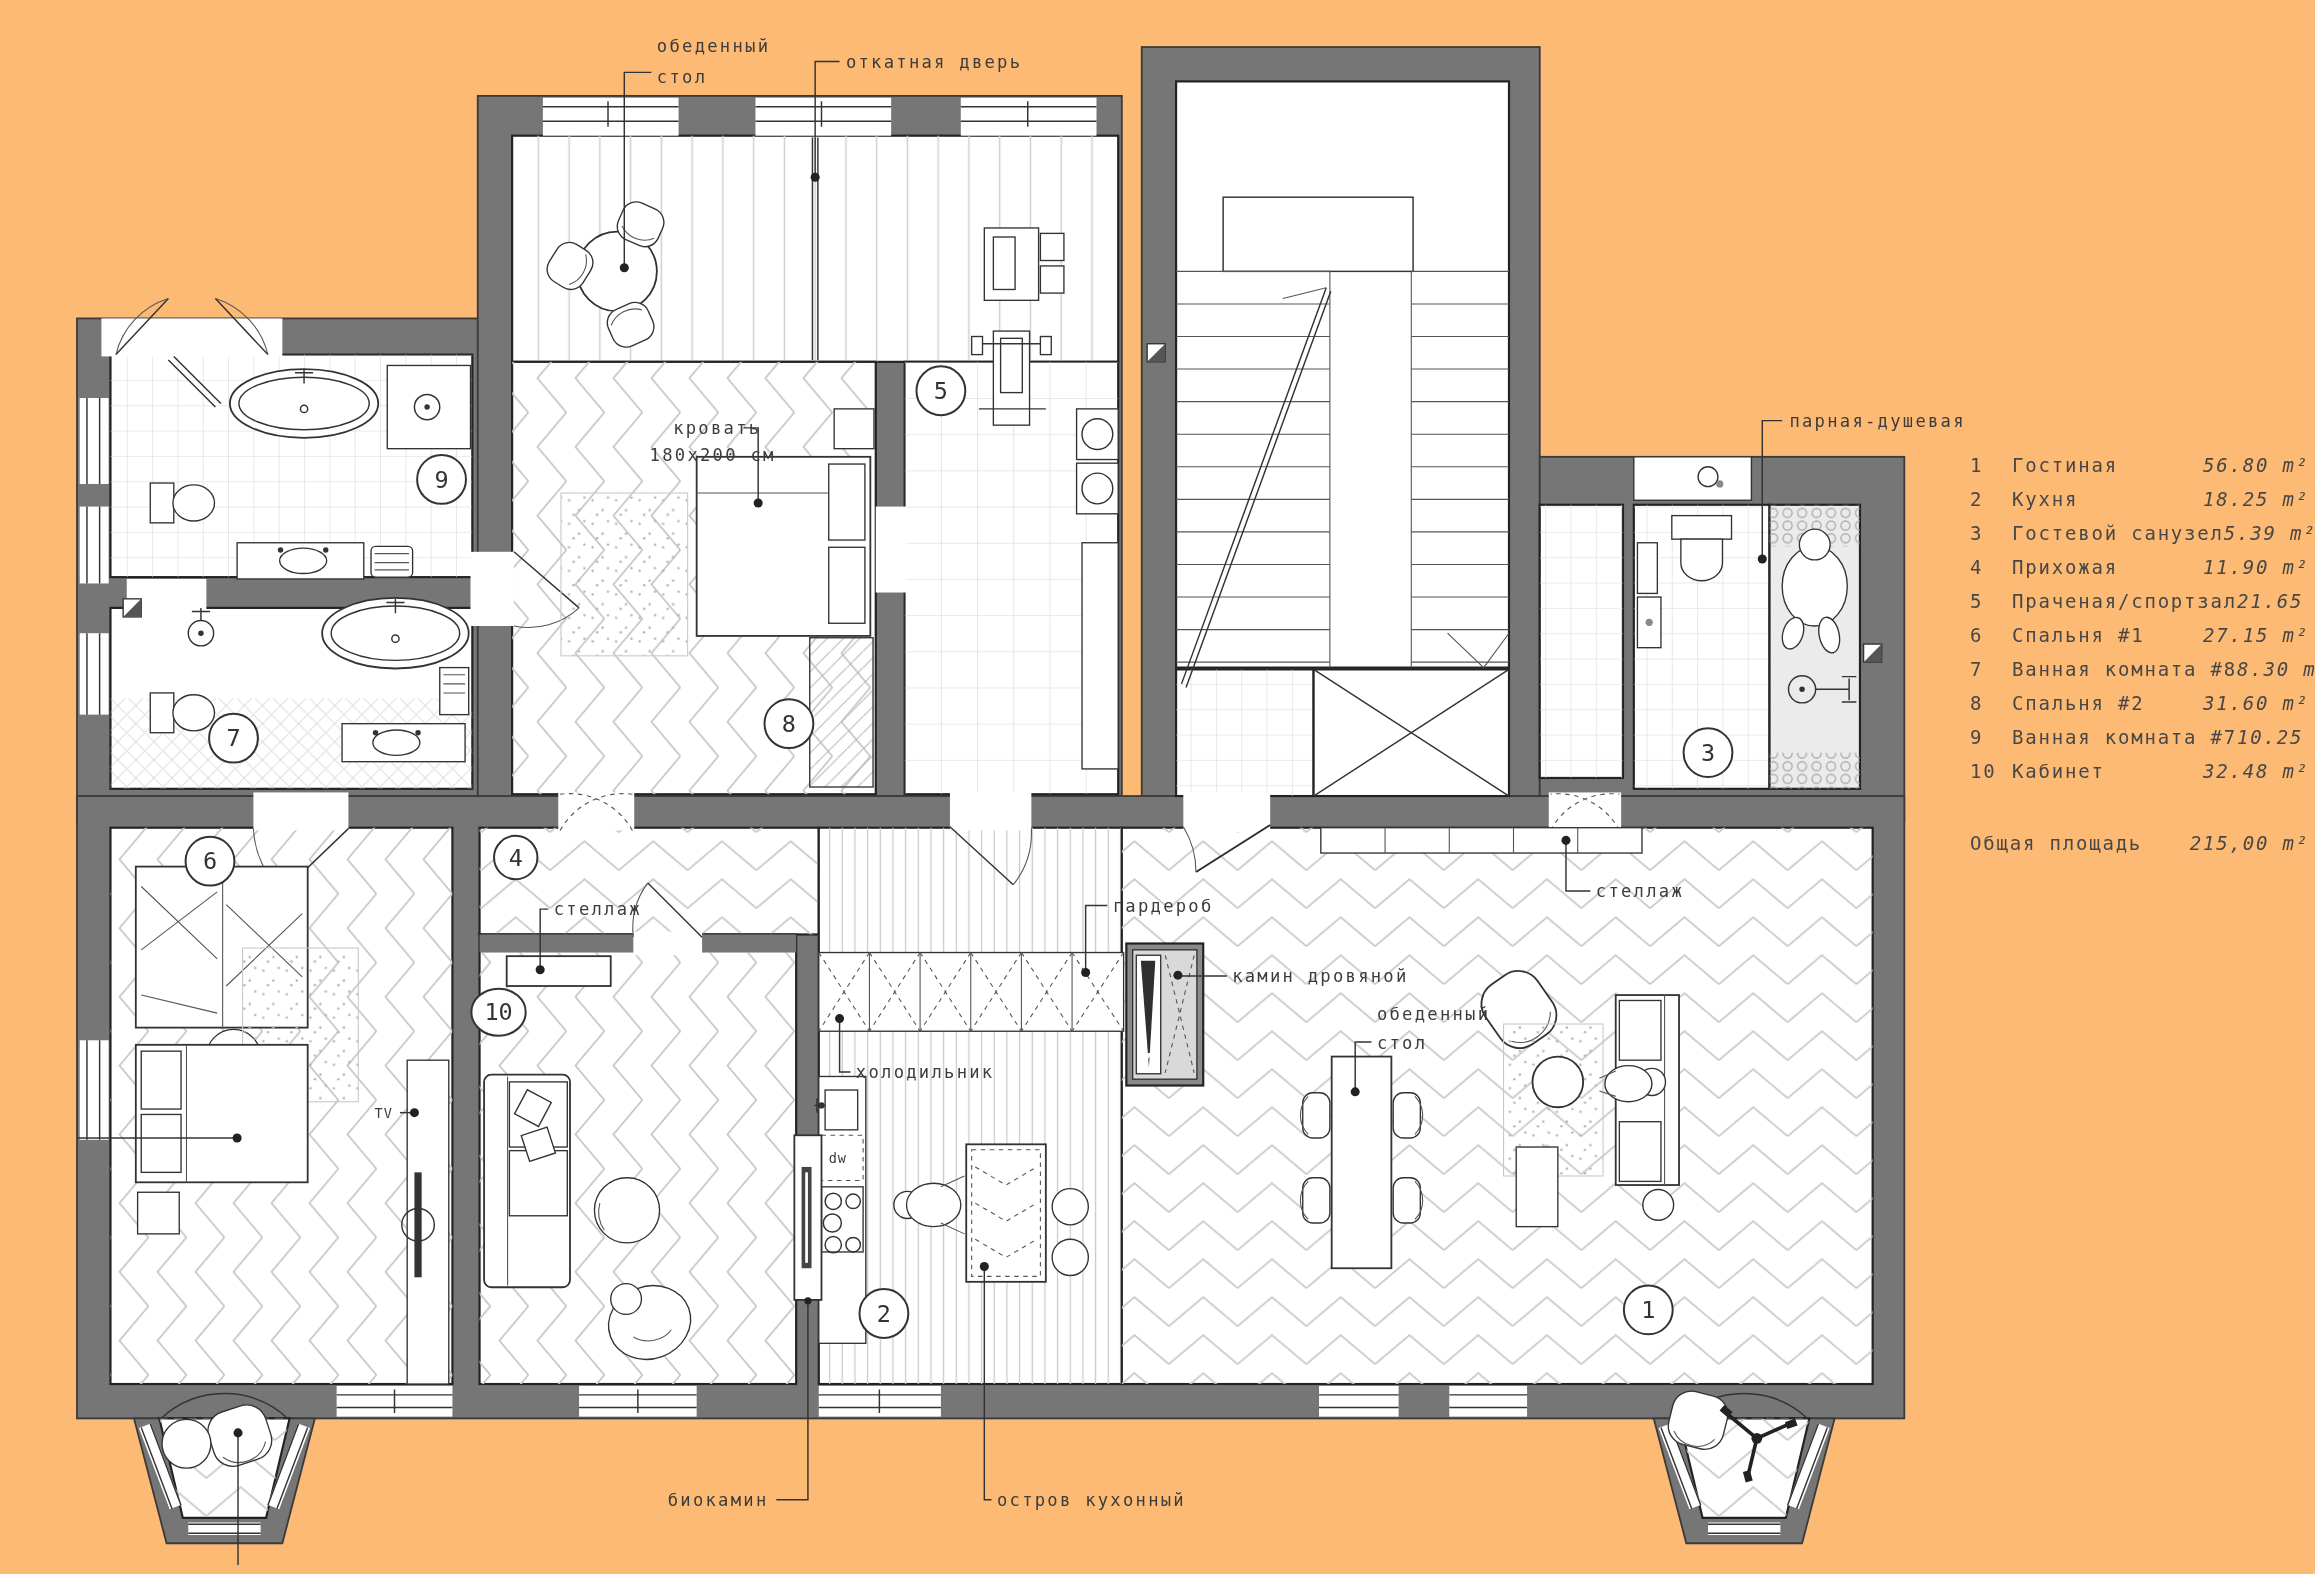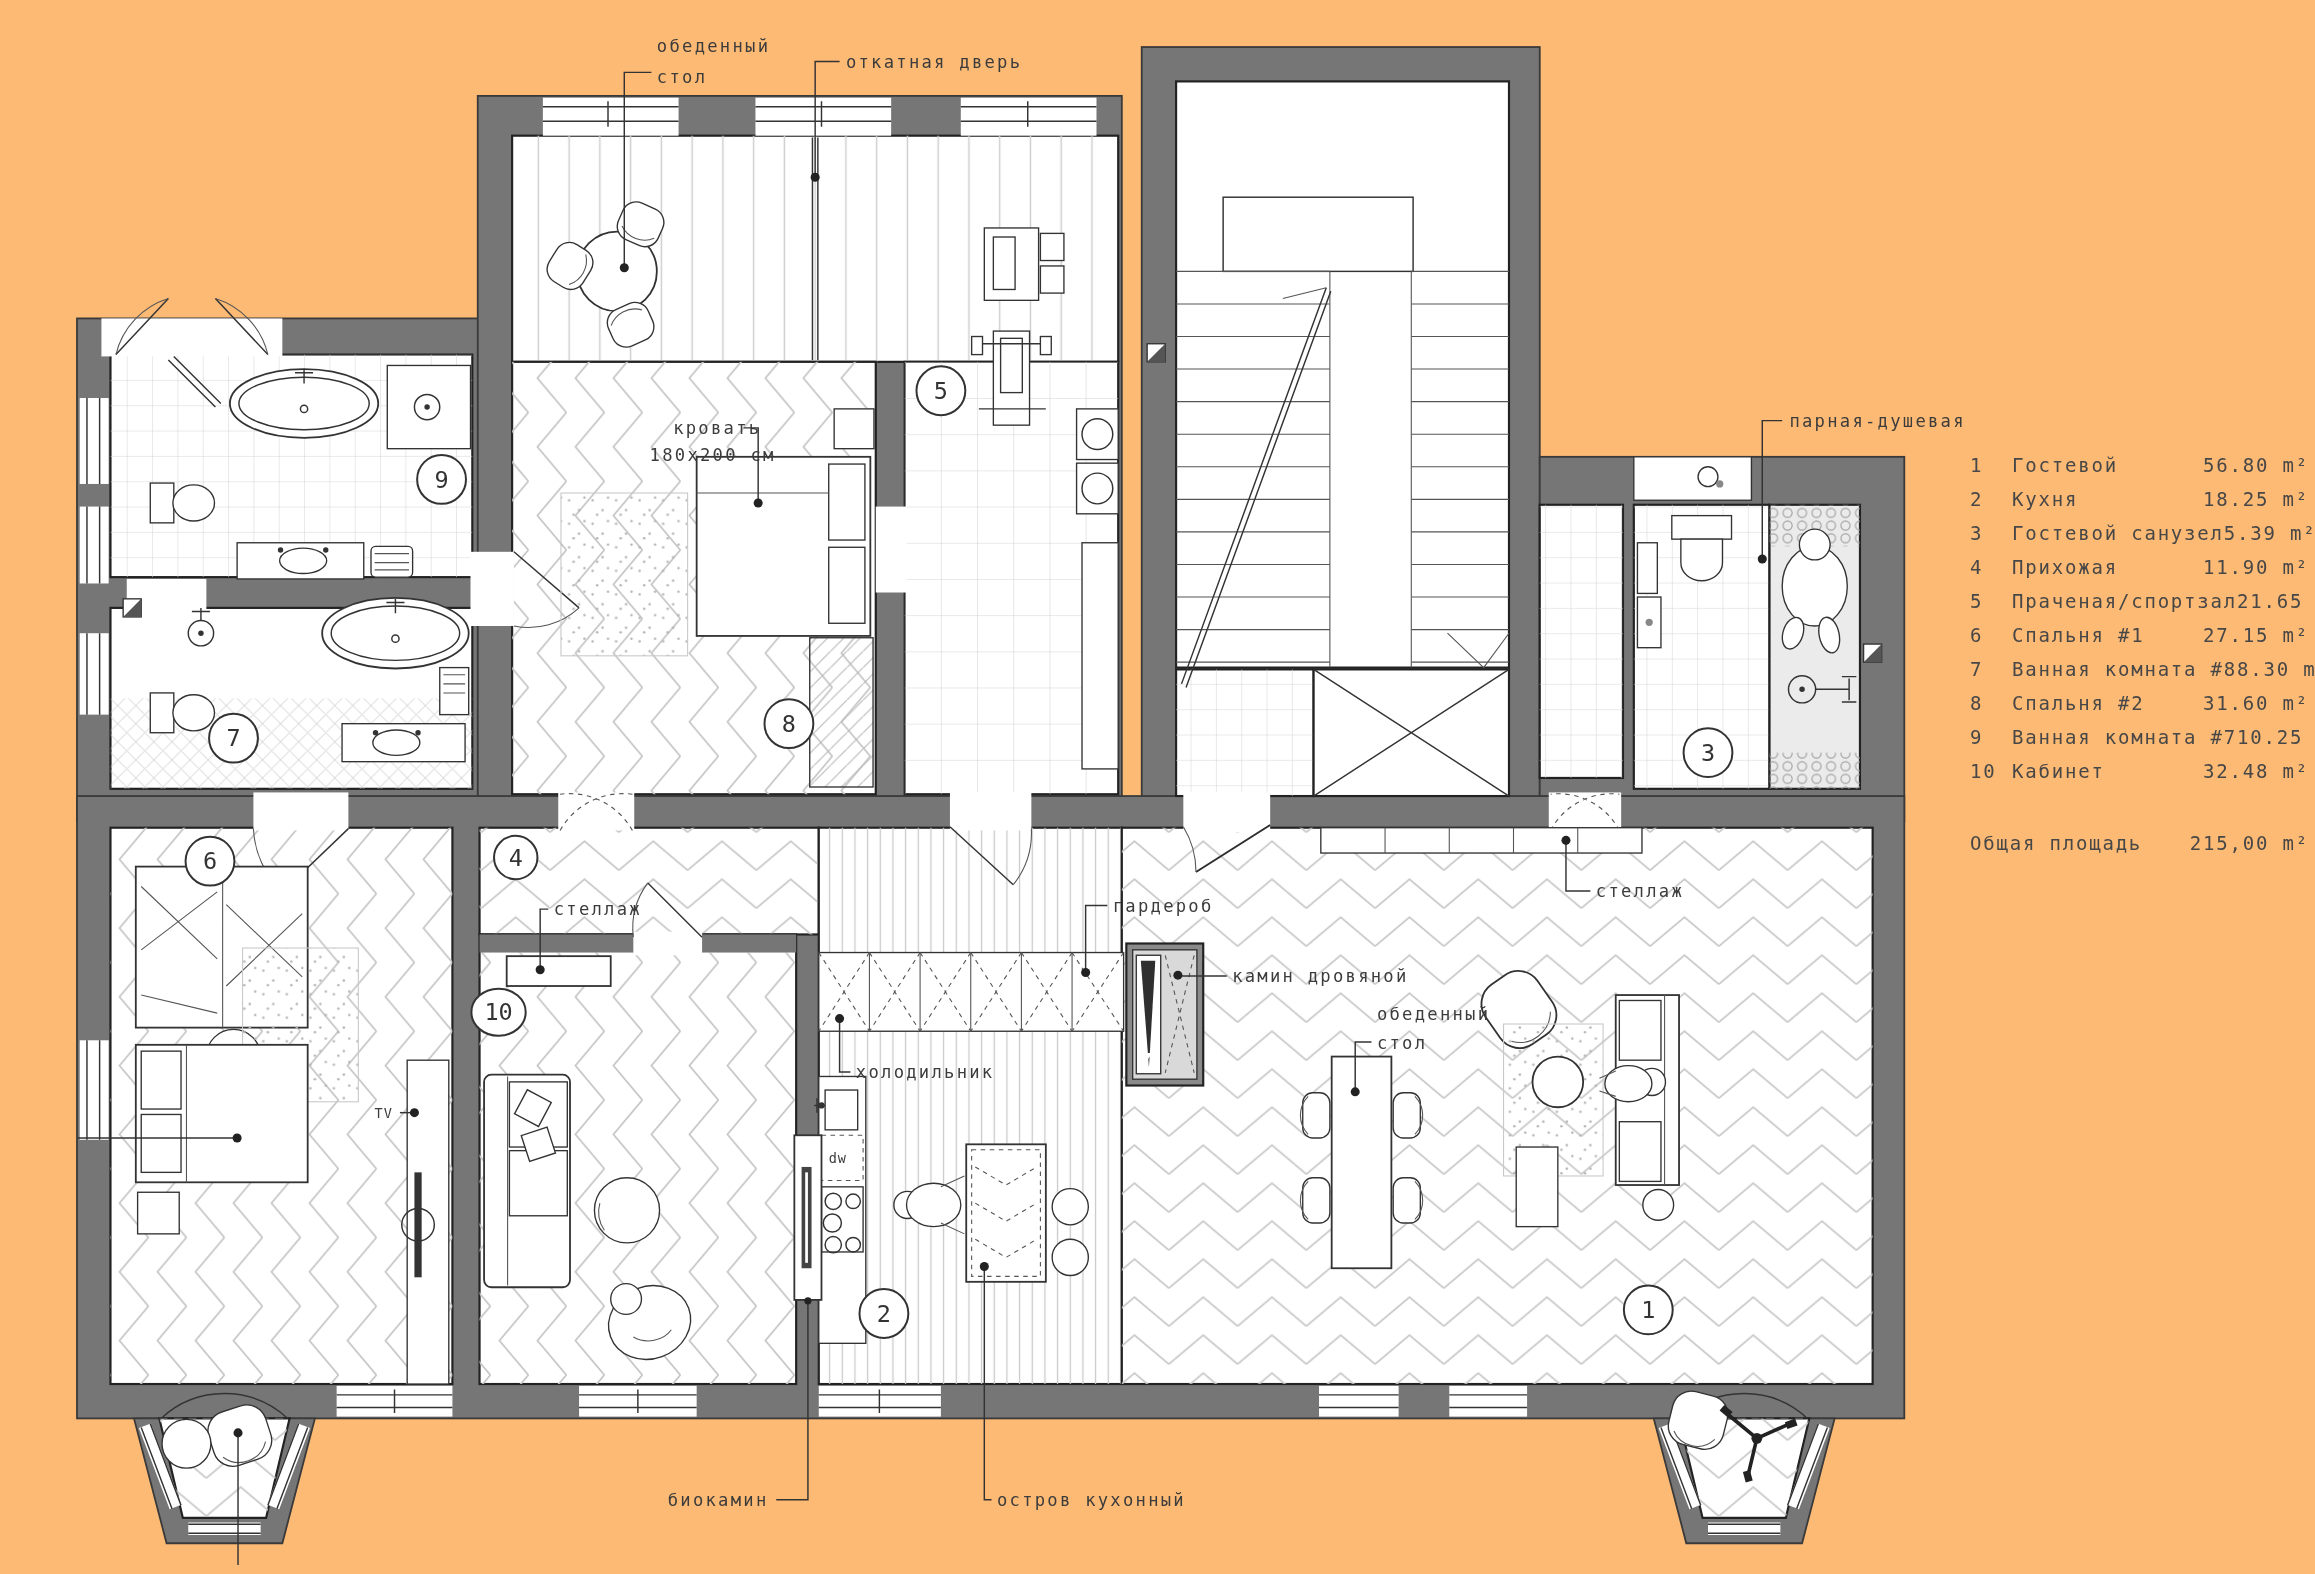"Гостевой" span.lg-name { text: Гостевой -> Гостиная }
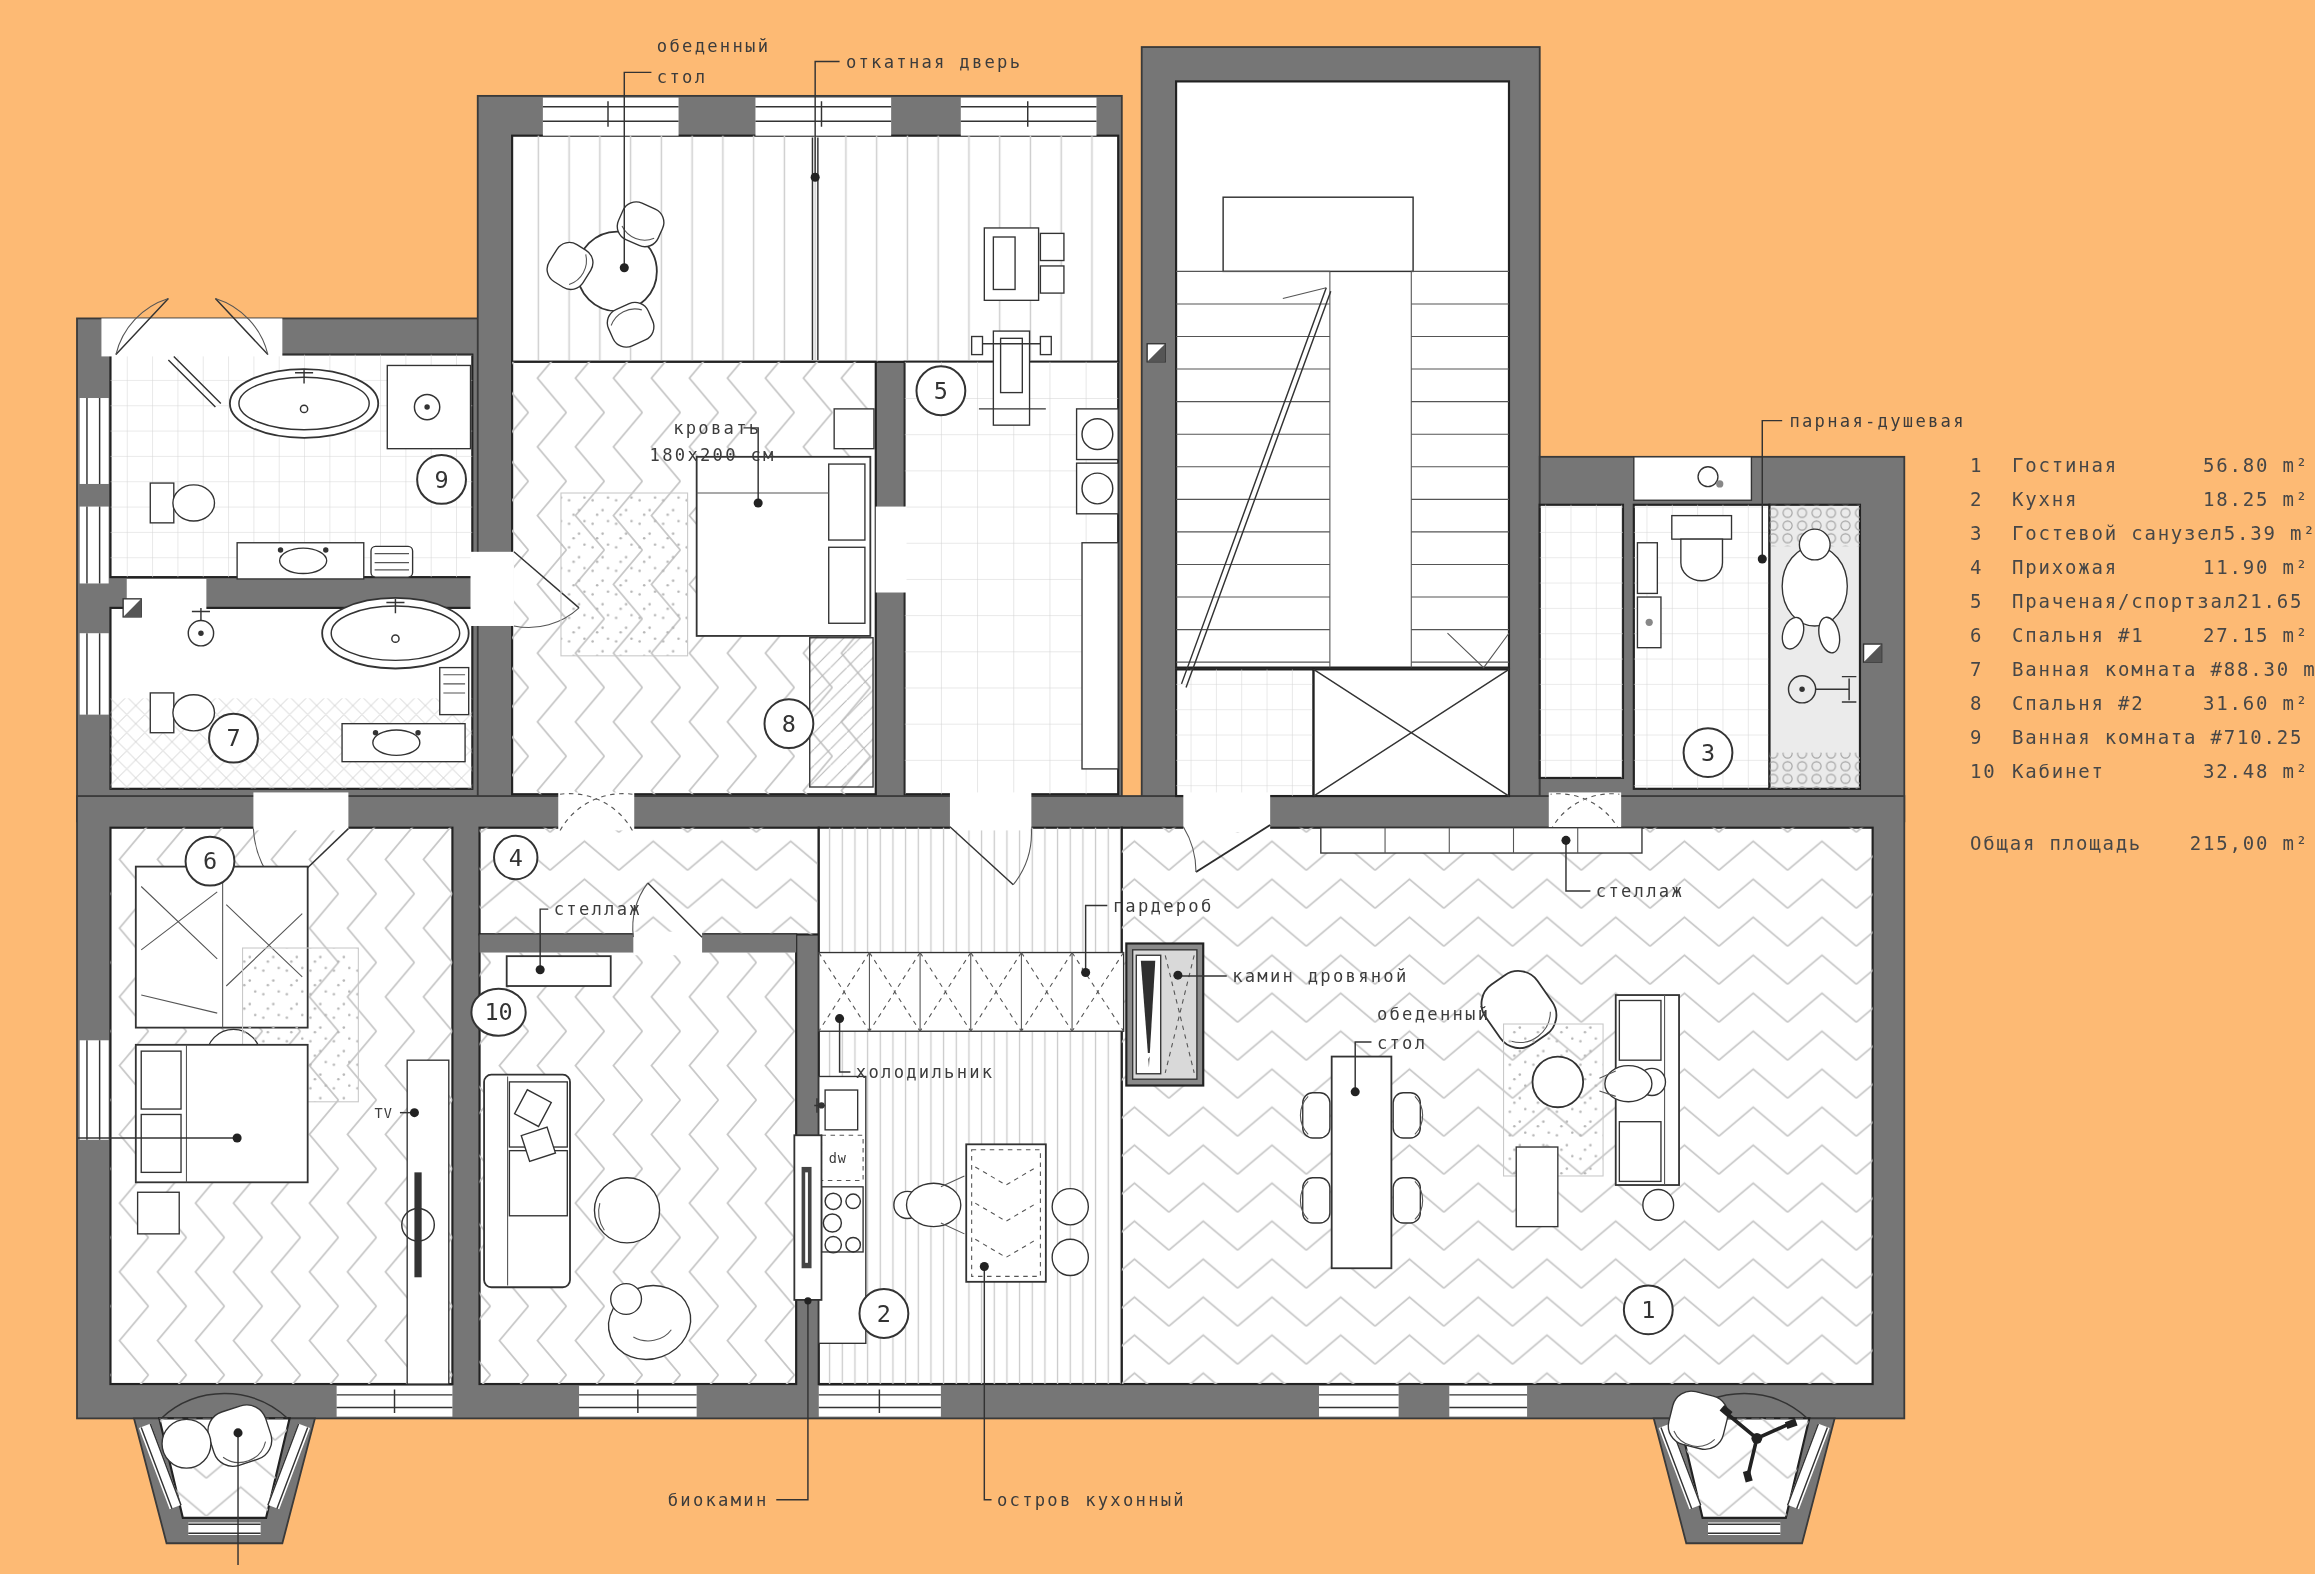"56.80 m²" .lg-area { font-style: none -> italic }
